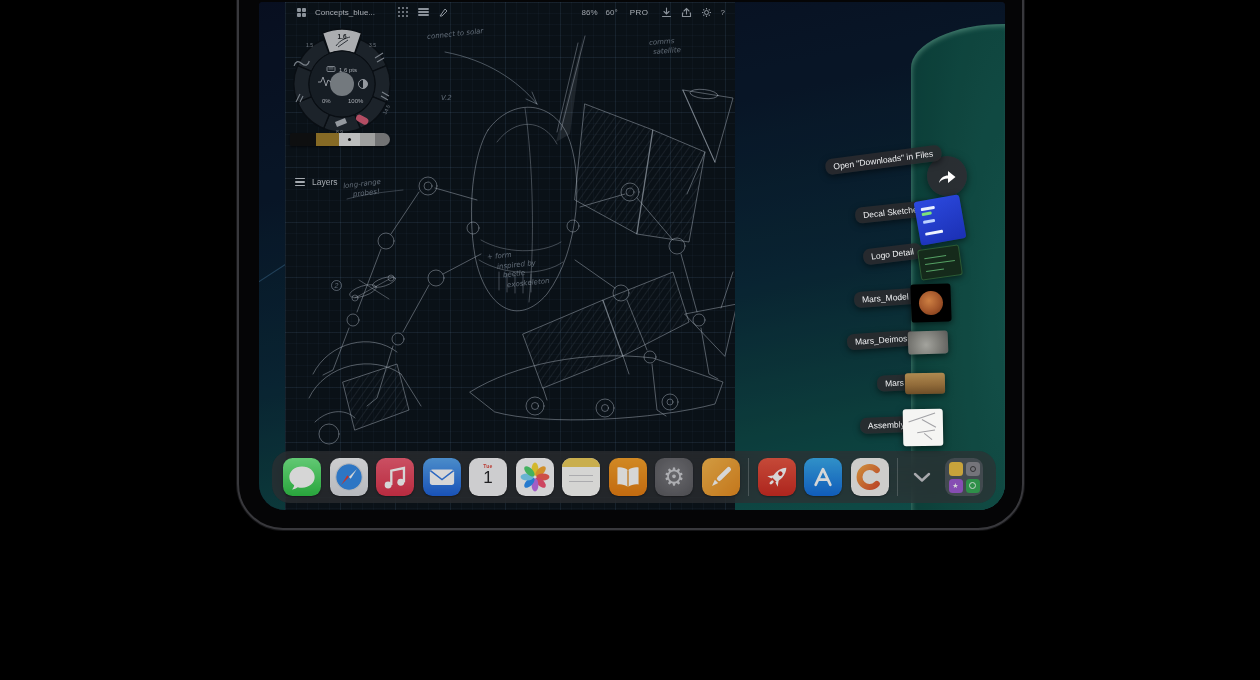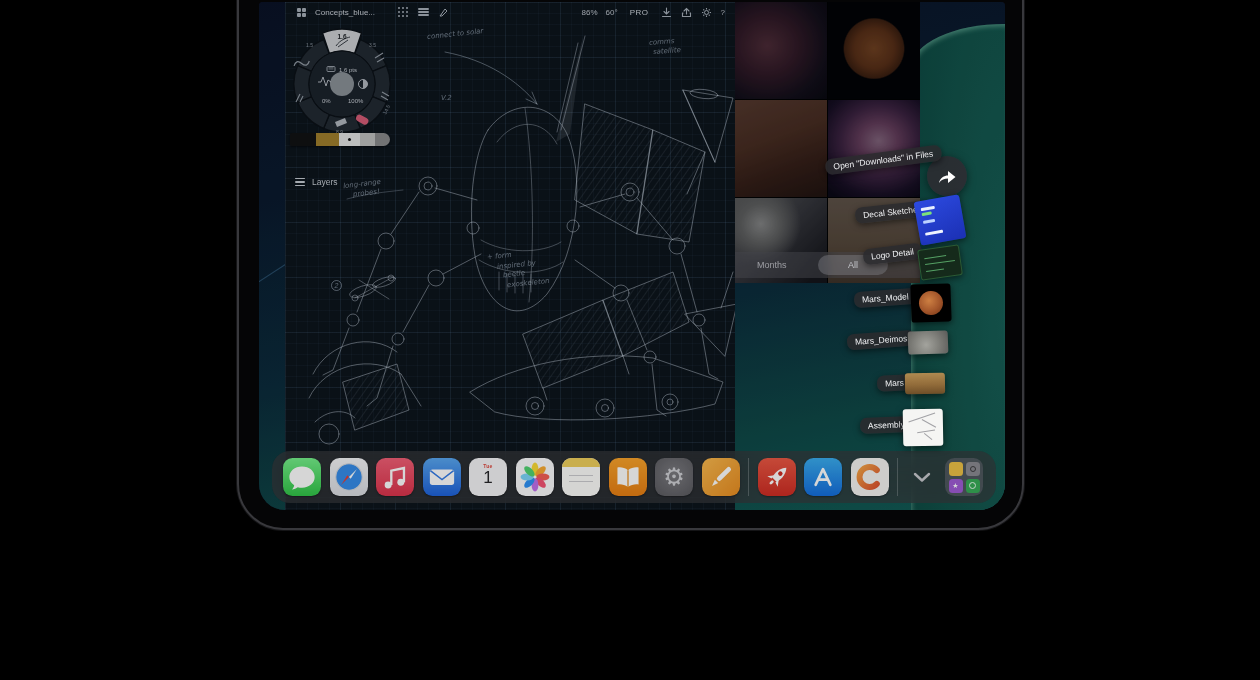"Months" div.photos { html: <div> <div> <div></div> <div></div> <div></div> <div></div> <div></div> <div></div> </div> <div> <span>Months</span> <span>All</span> </div> </div> -> none }
